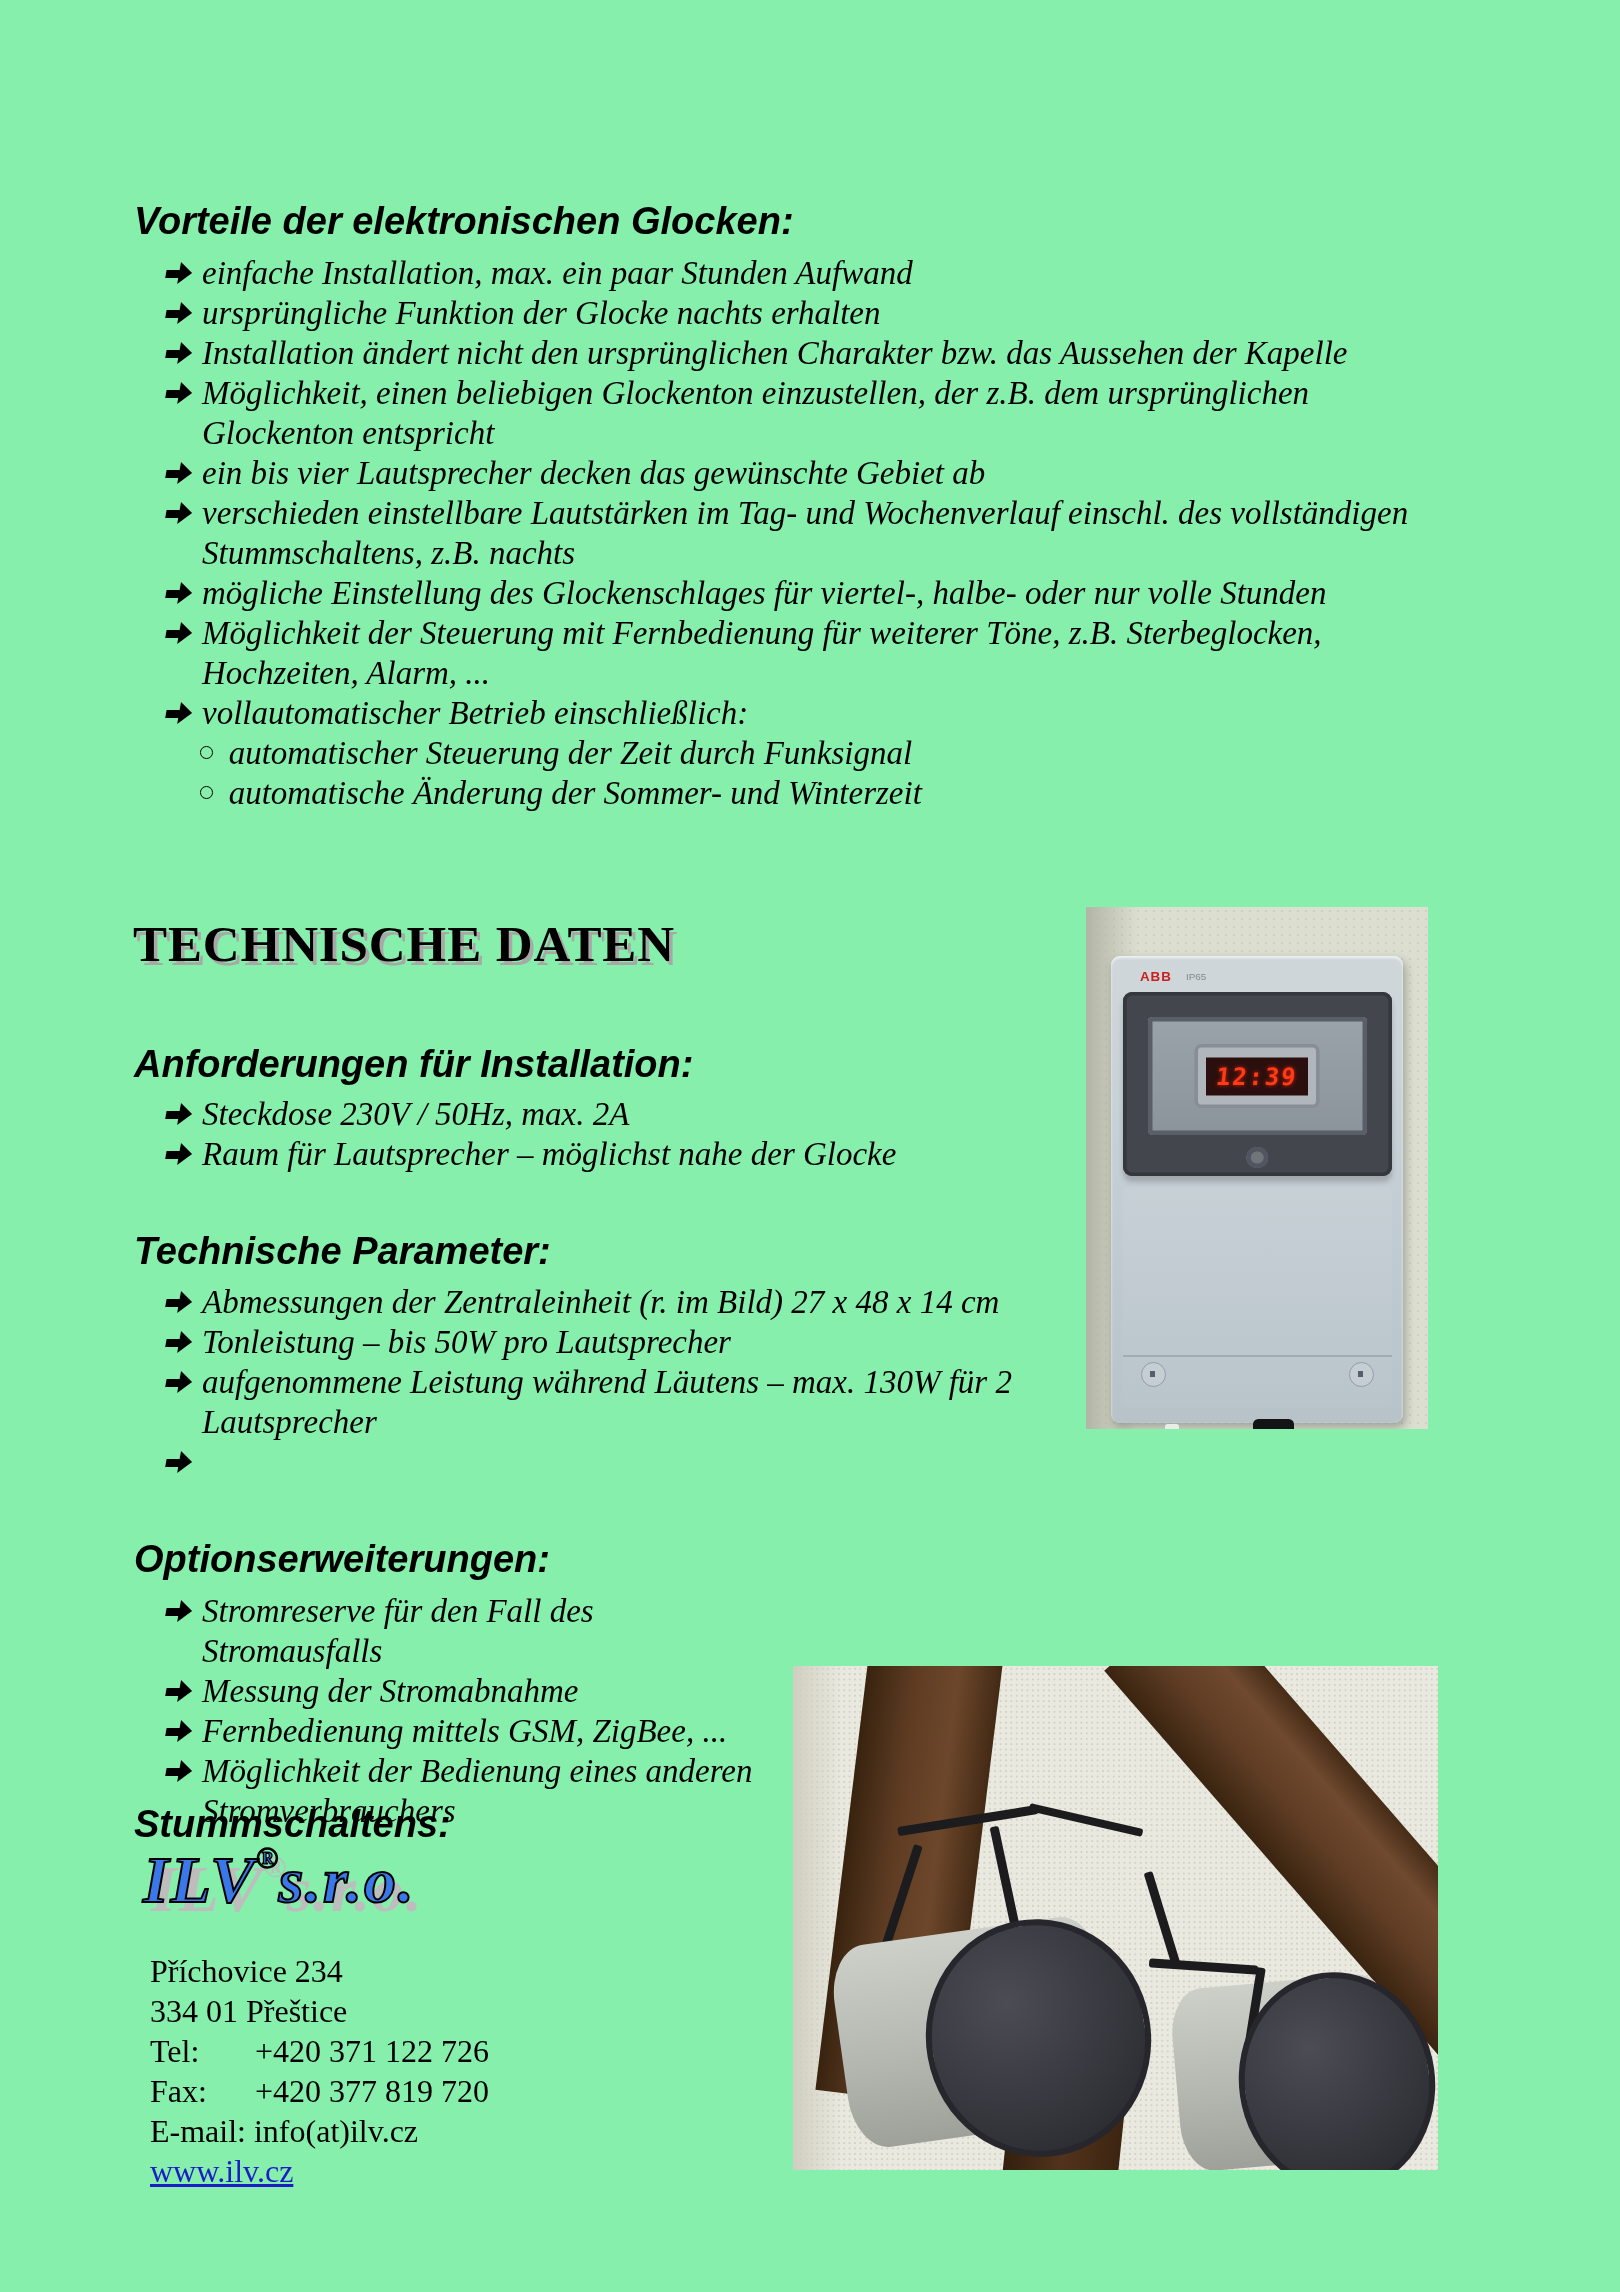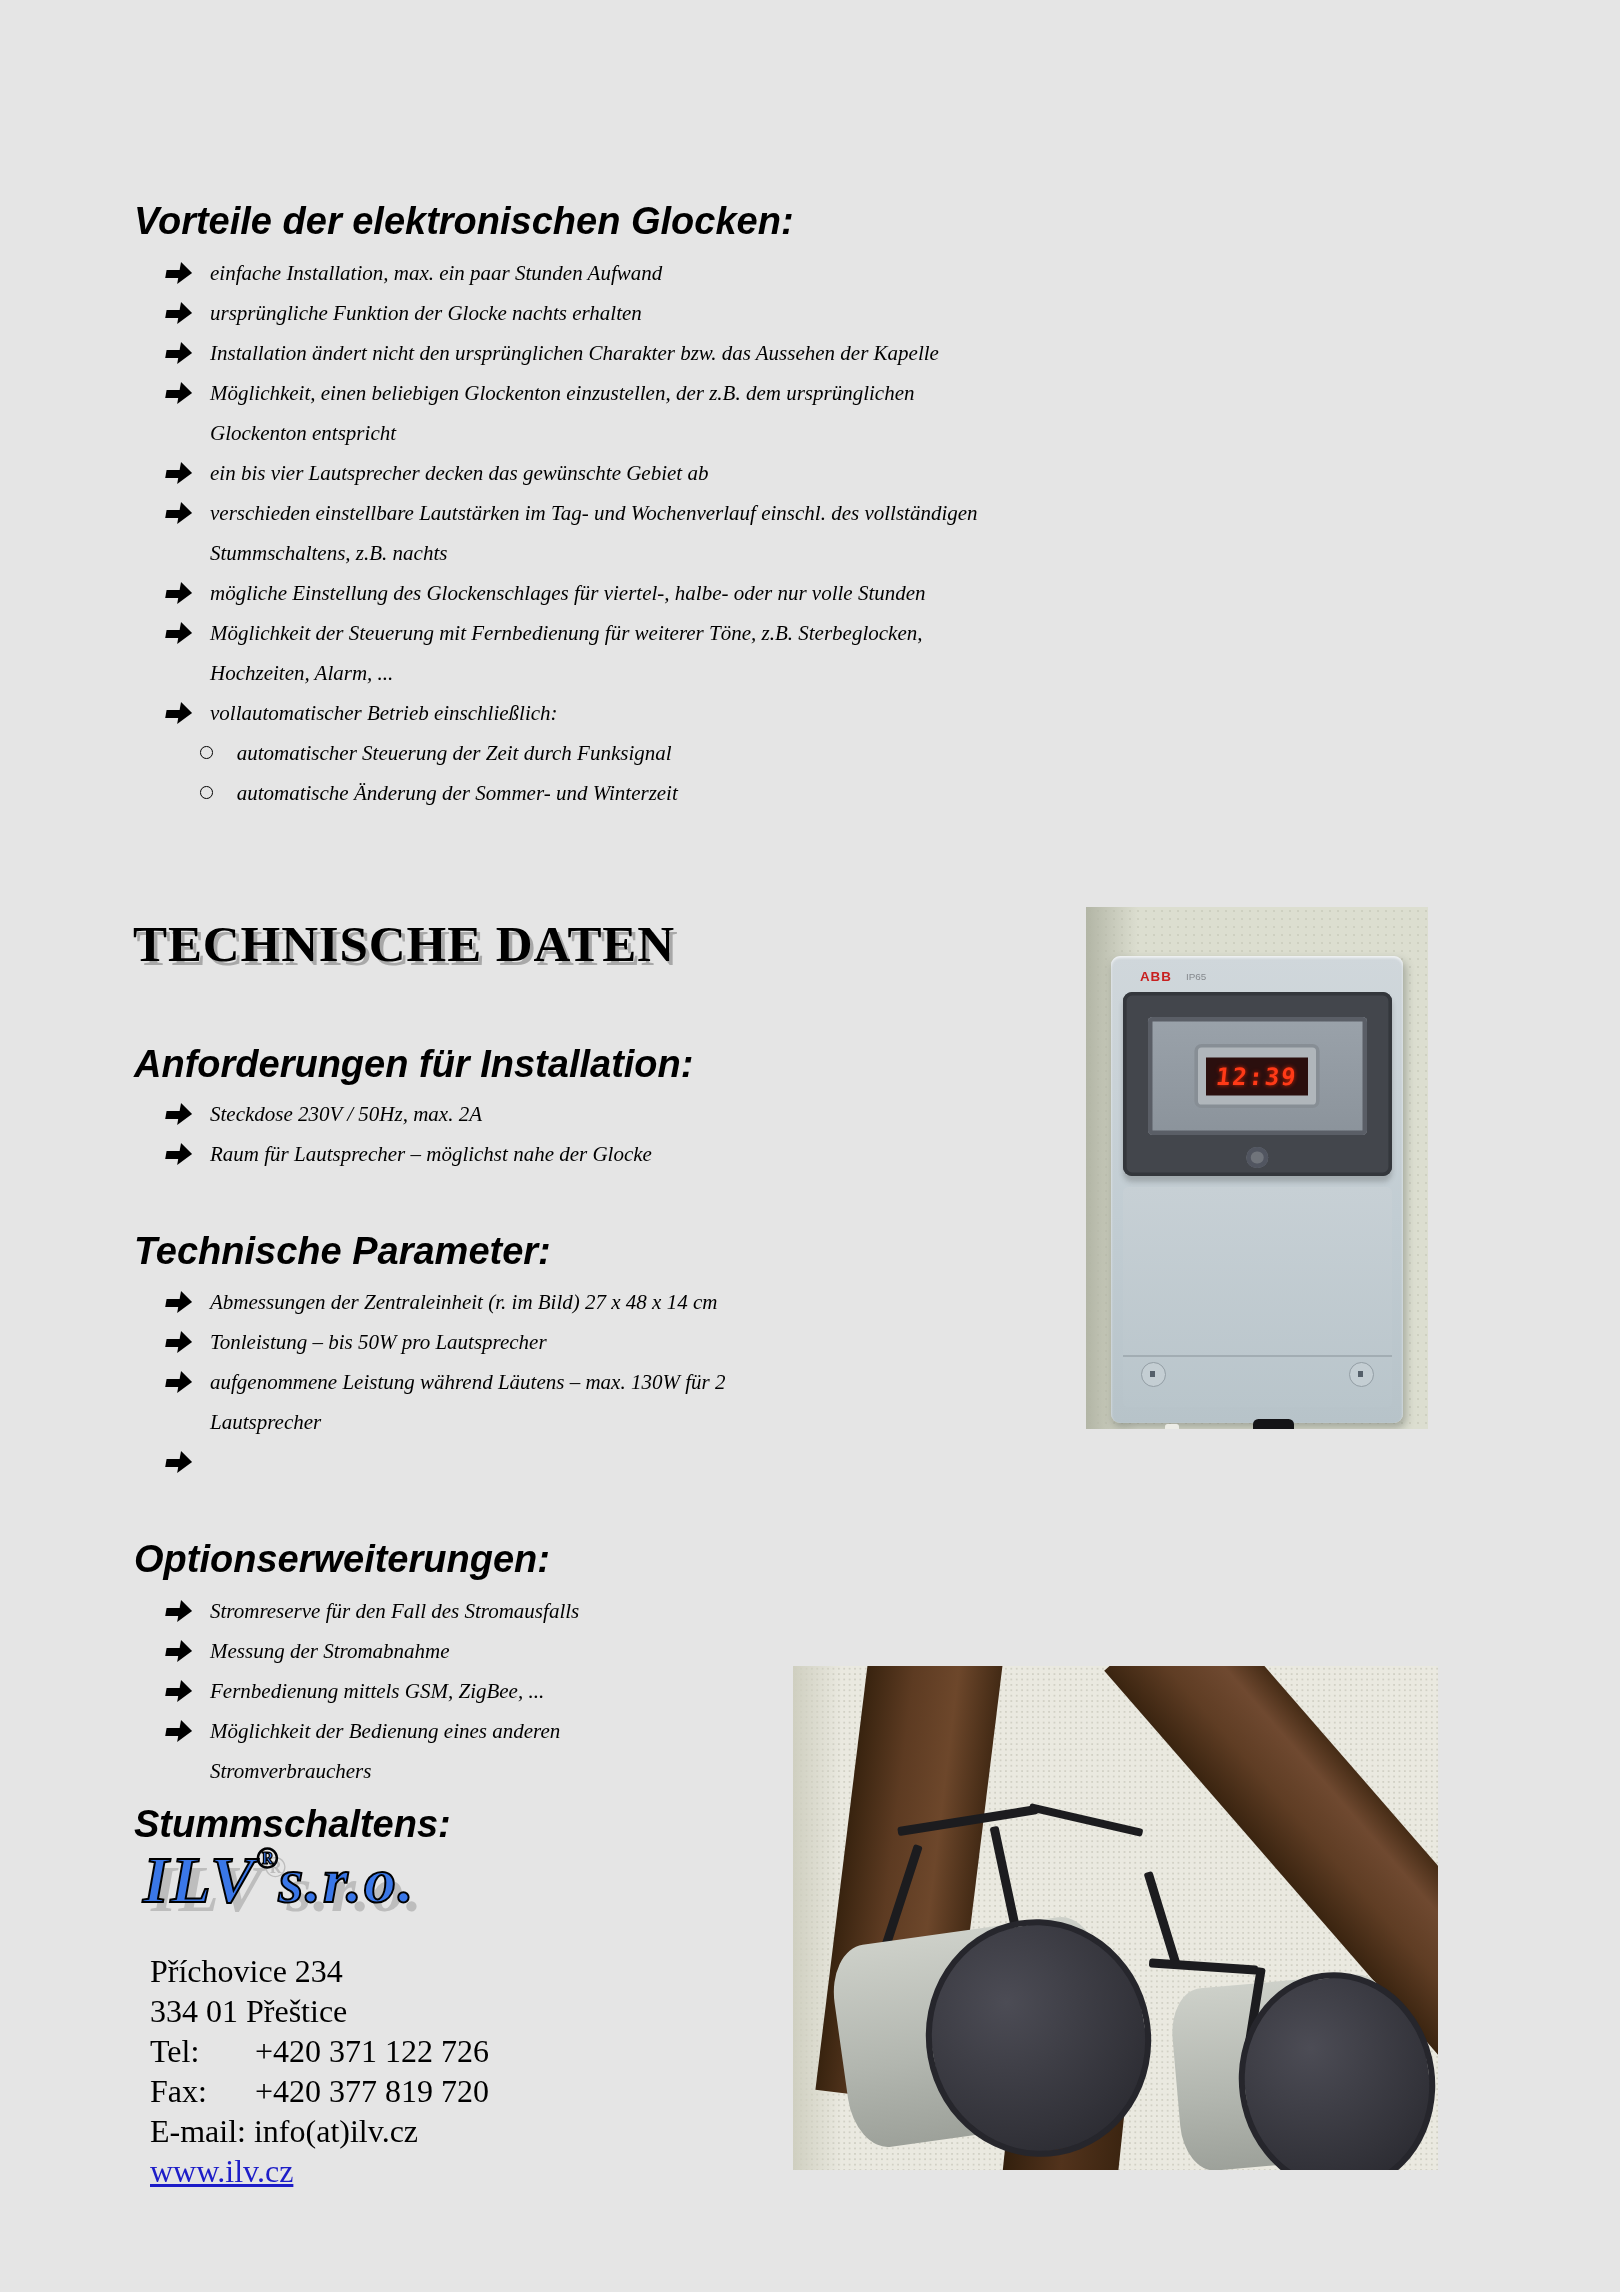"Vorteile der elektronischen Glocken:" .page { background: #e5e5e5 -> #86efac }
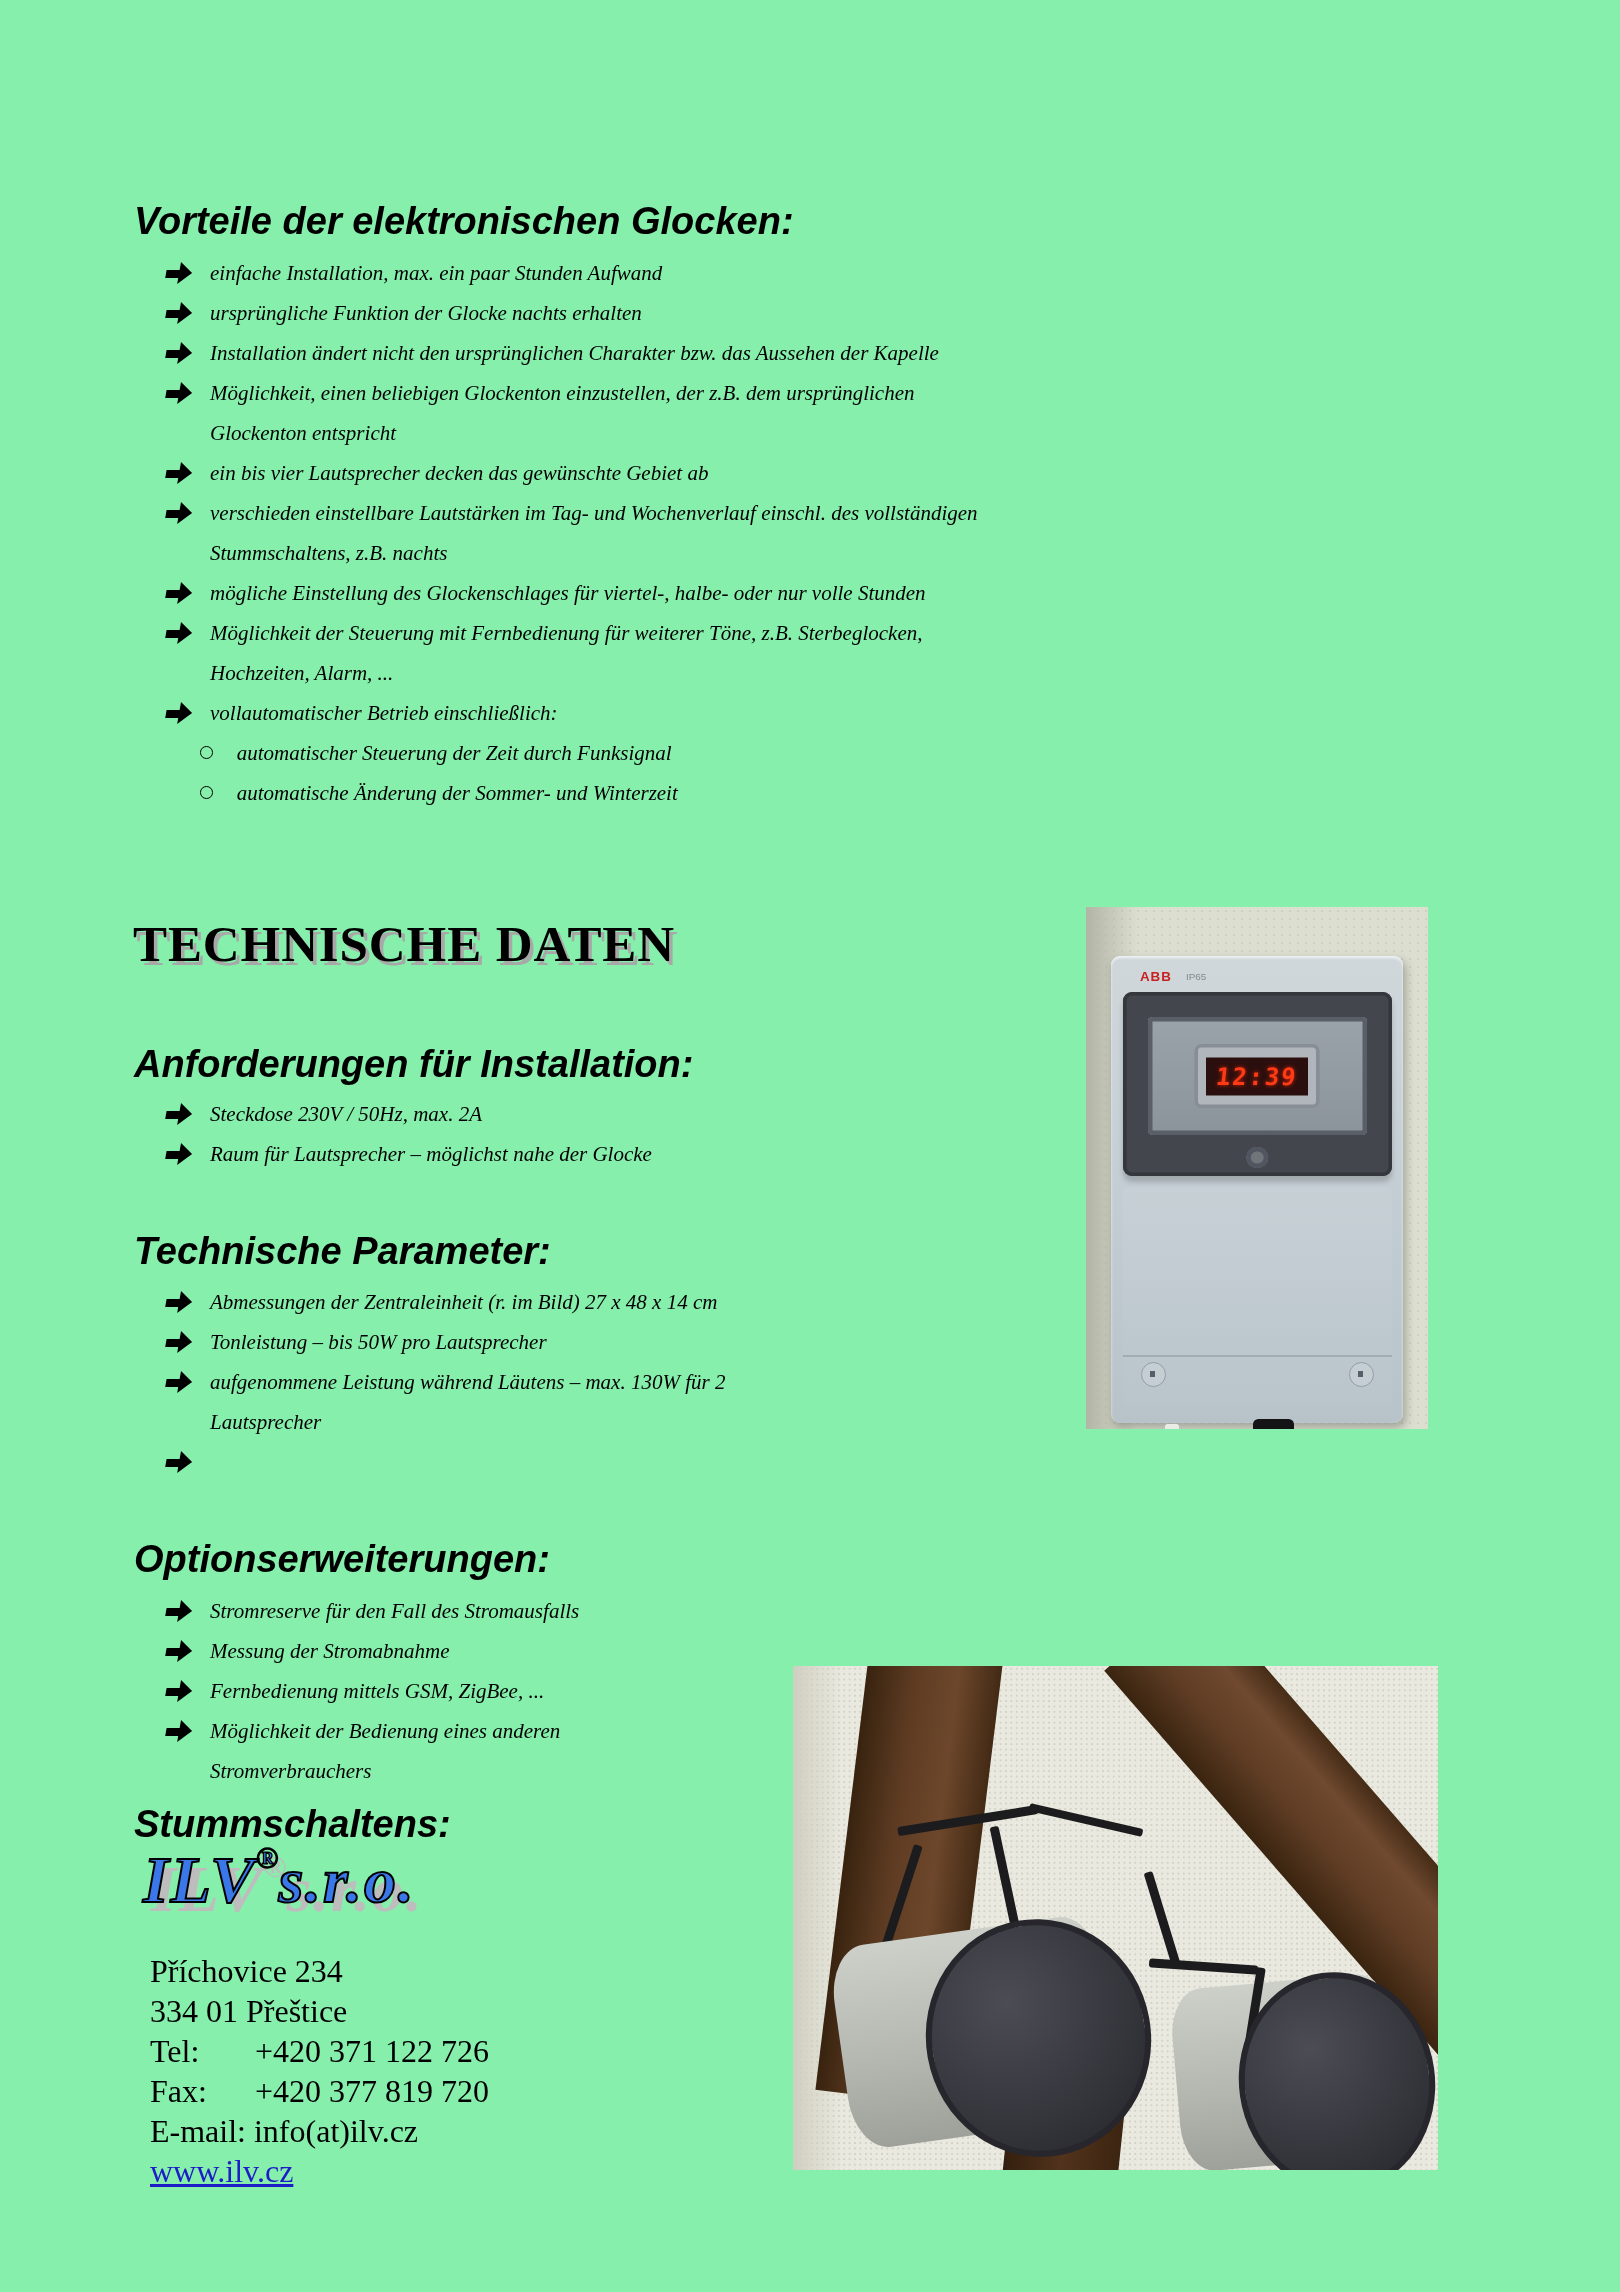"einfache Installation, max. ein paar" .blist li { font-size: 21px -> 33px; gap: 8px -> none }
